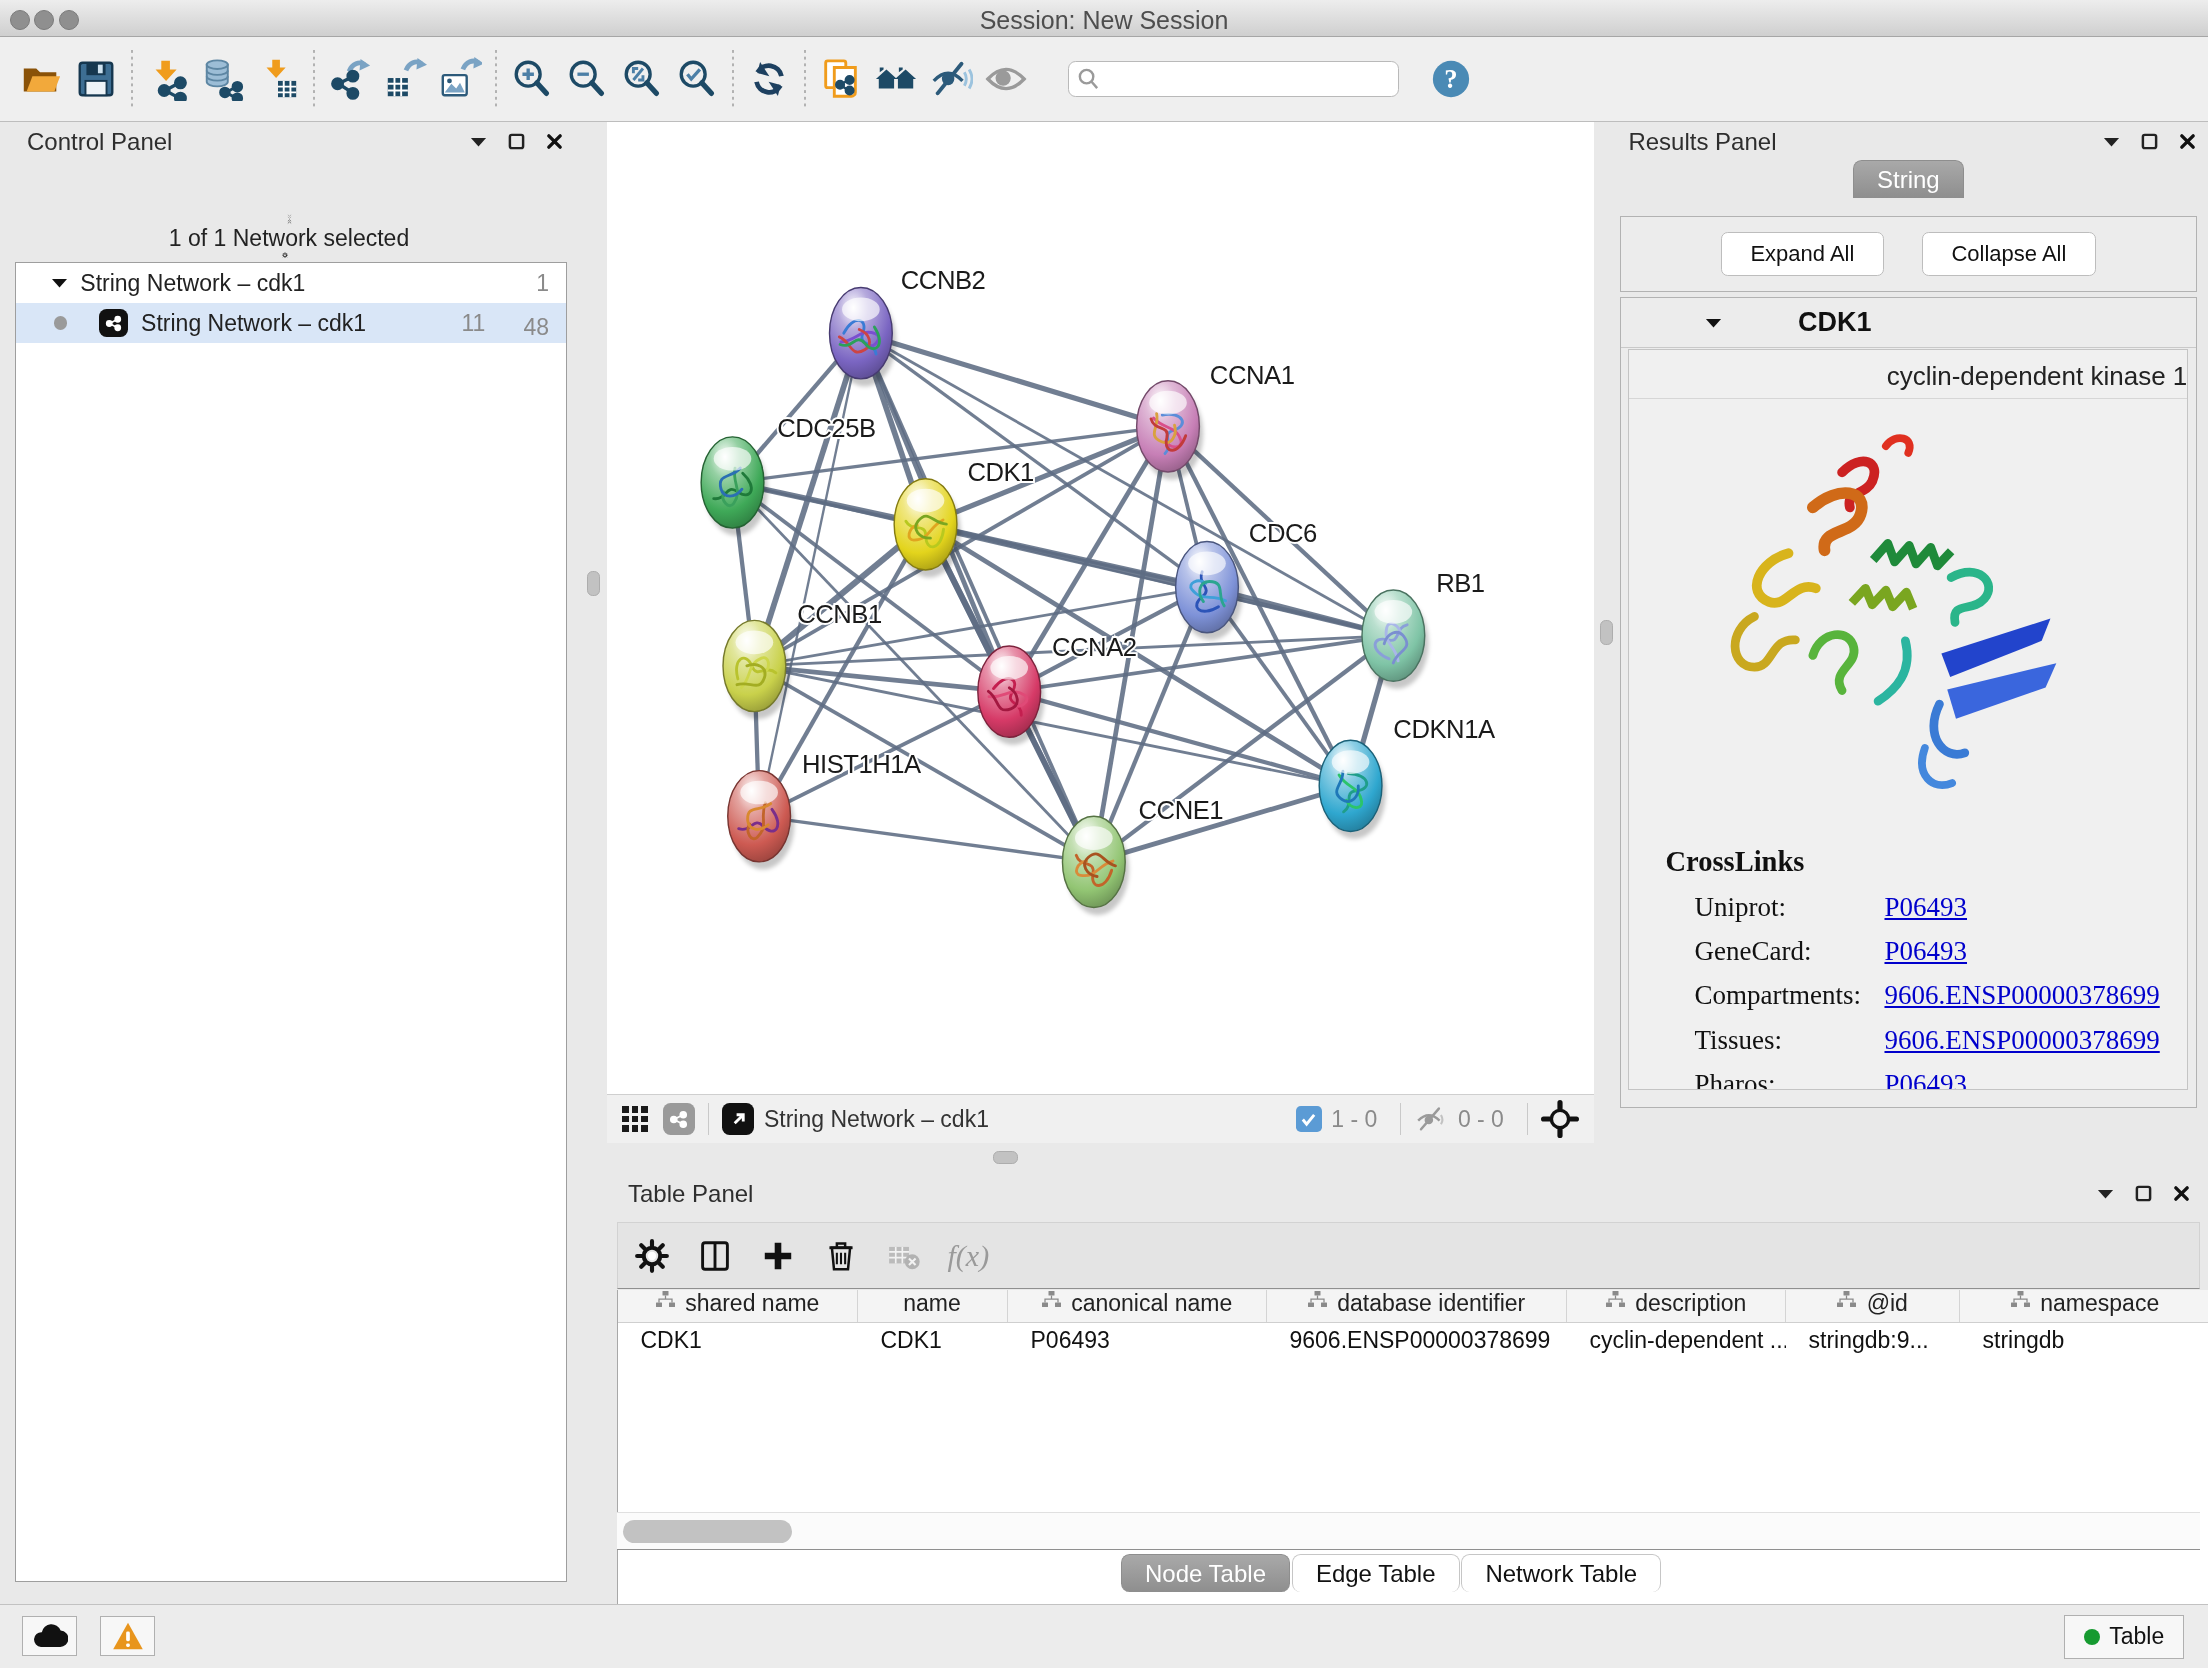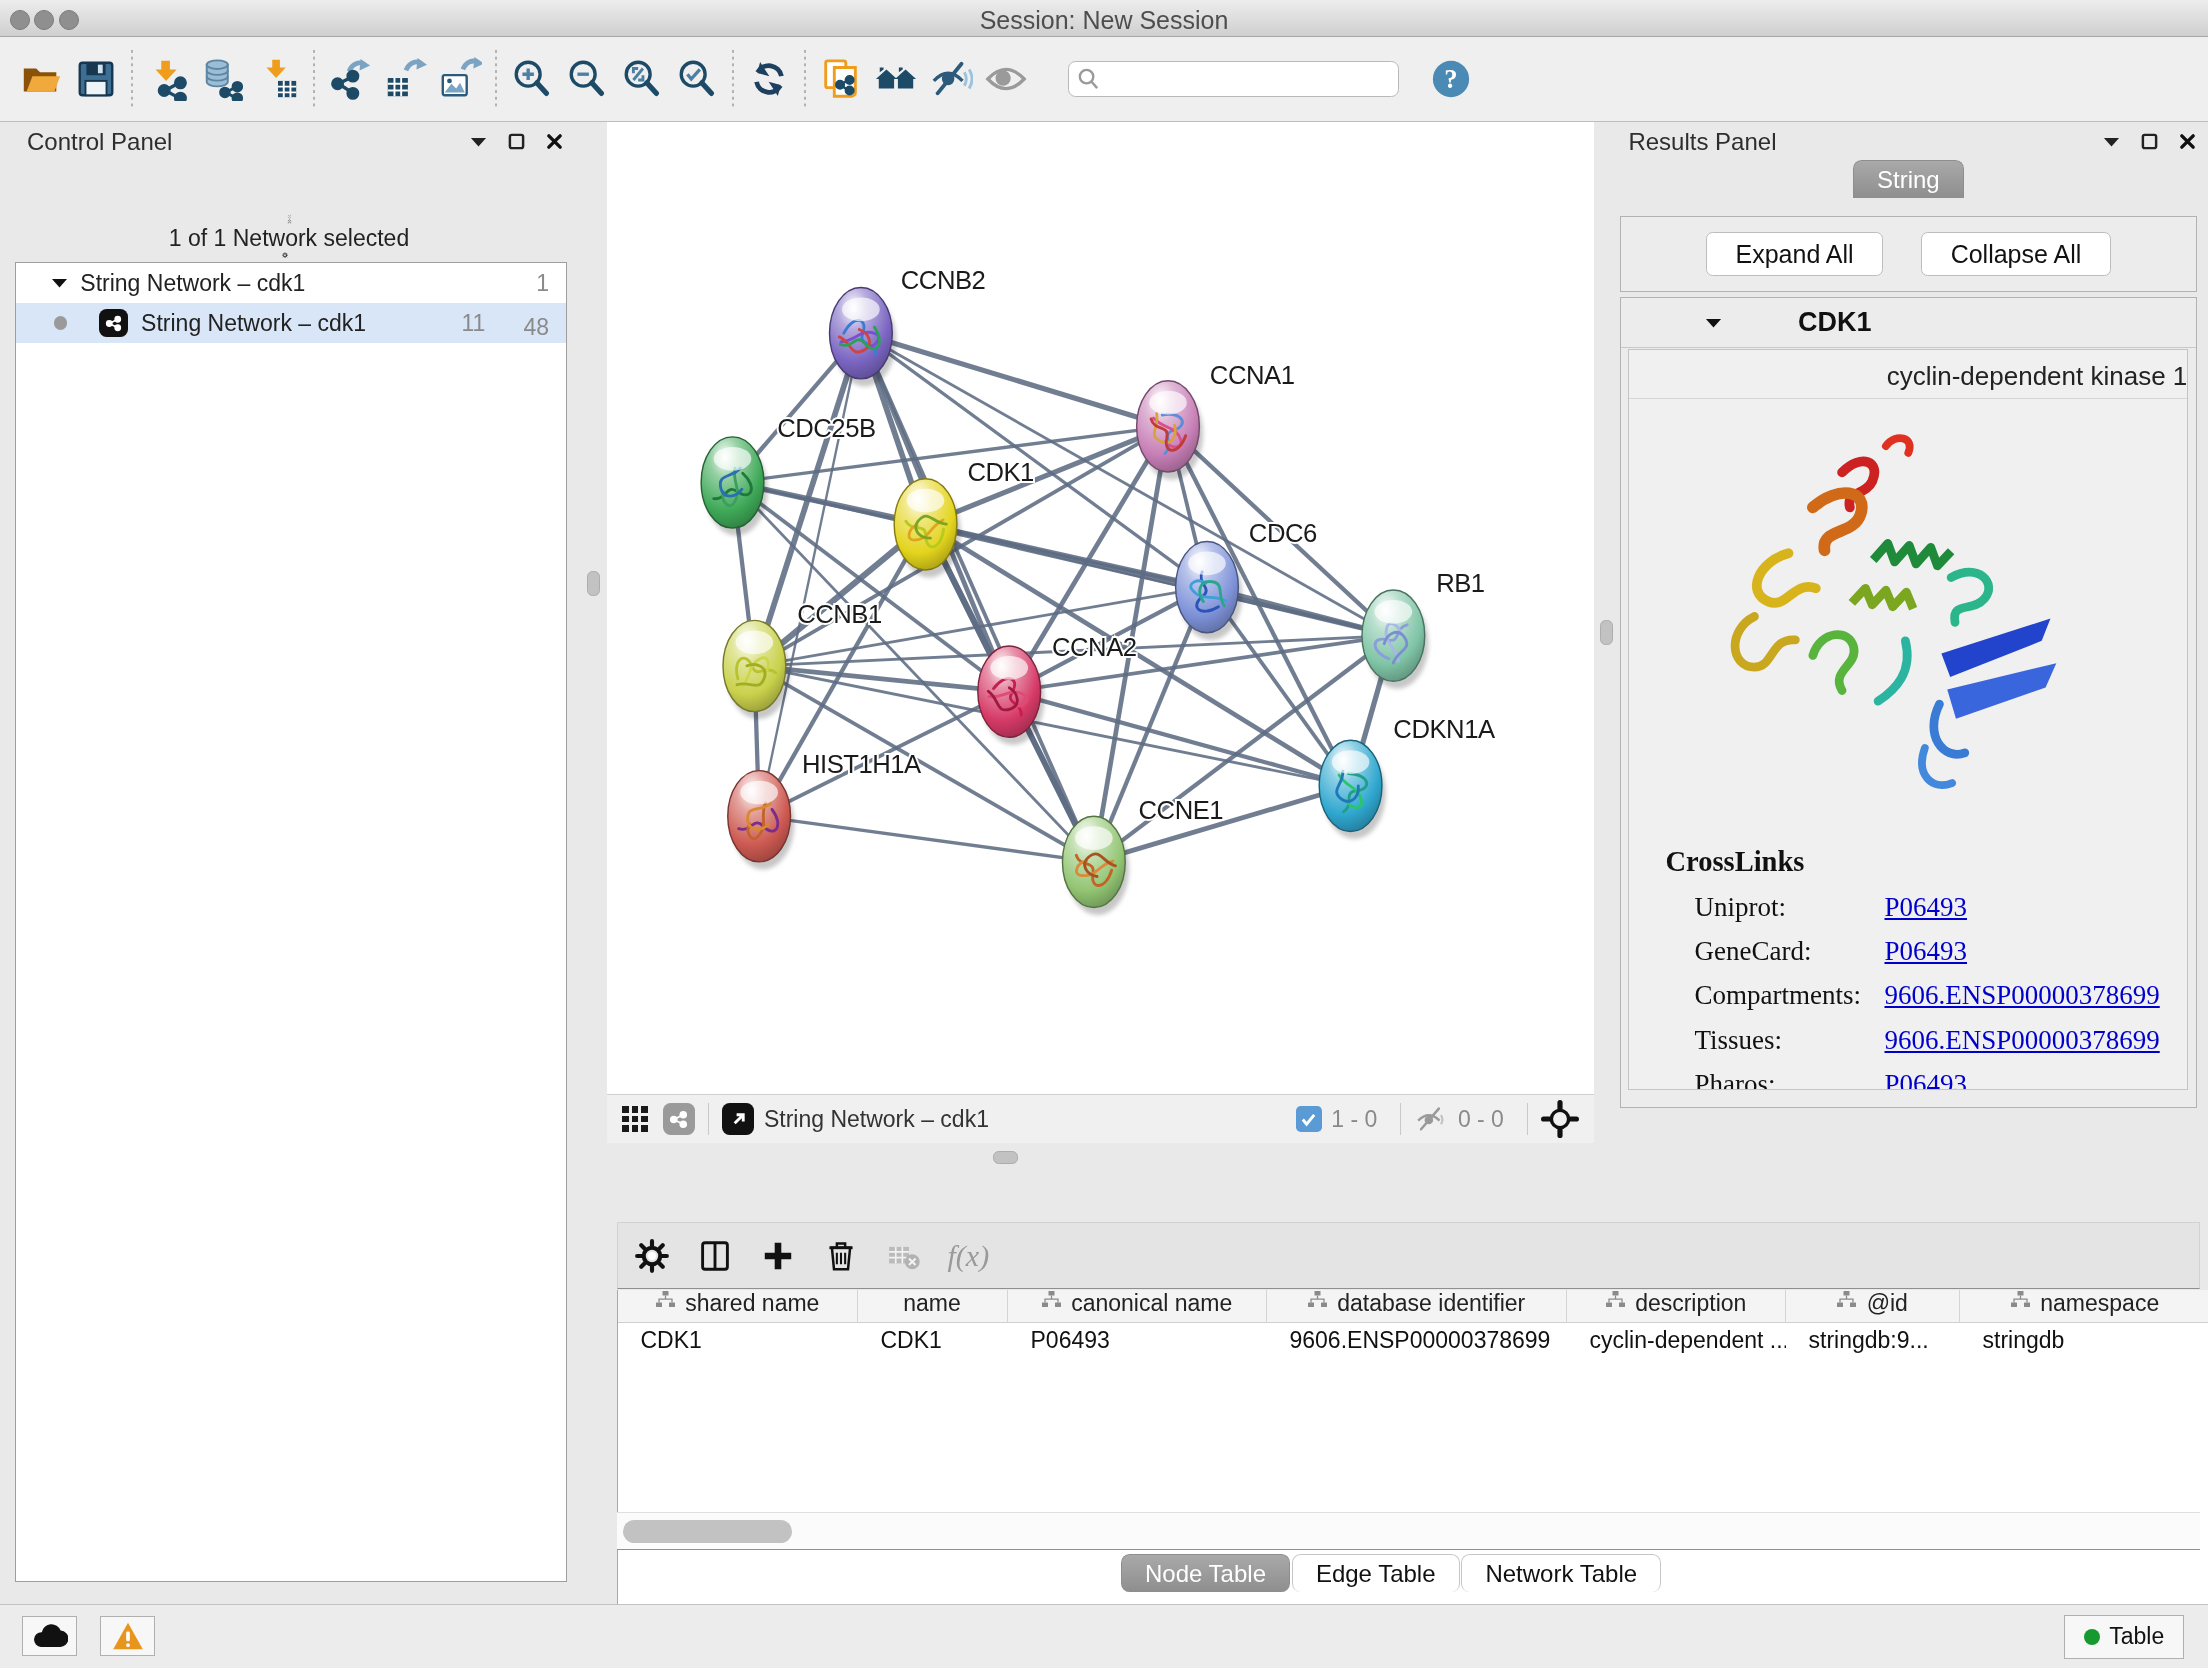"Expand All" .btn { font-size: 25px -> 22px }
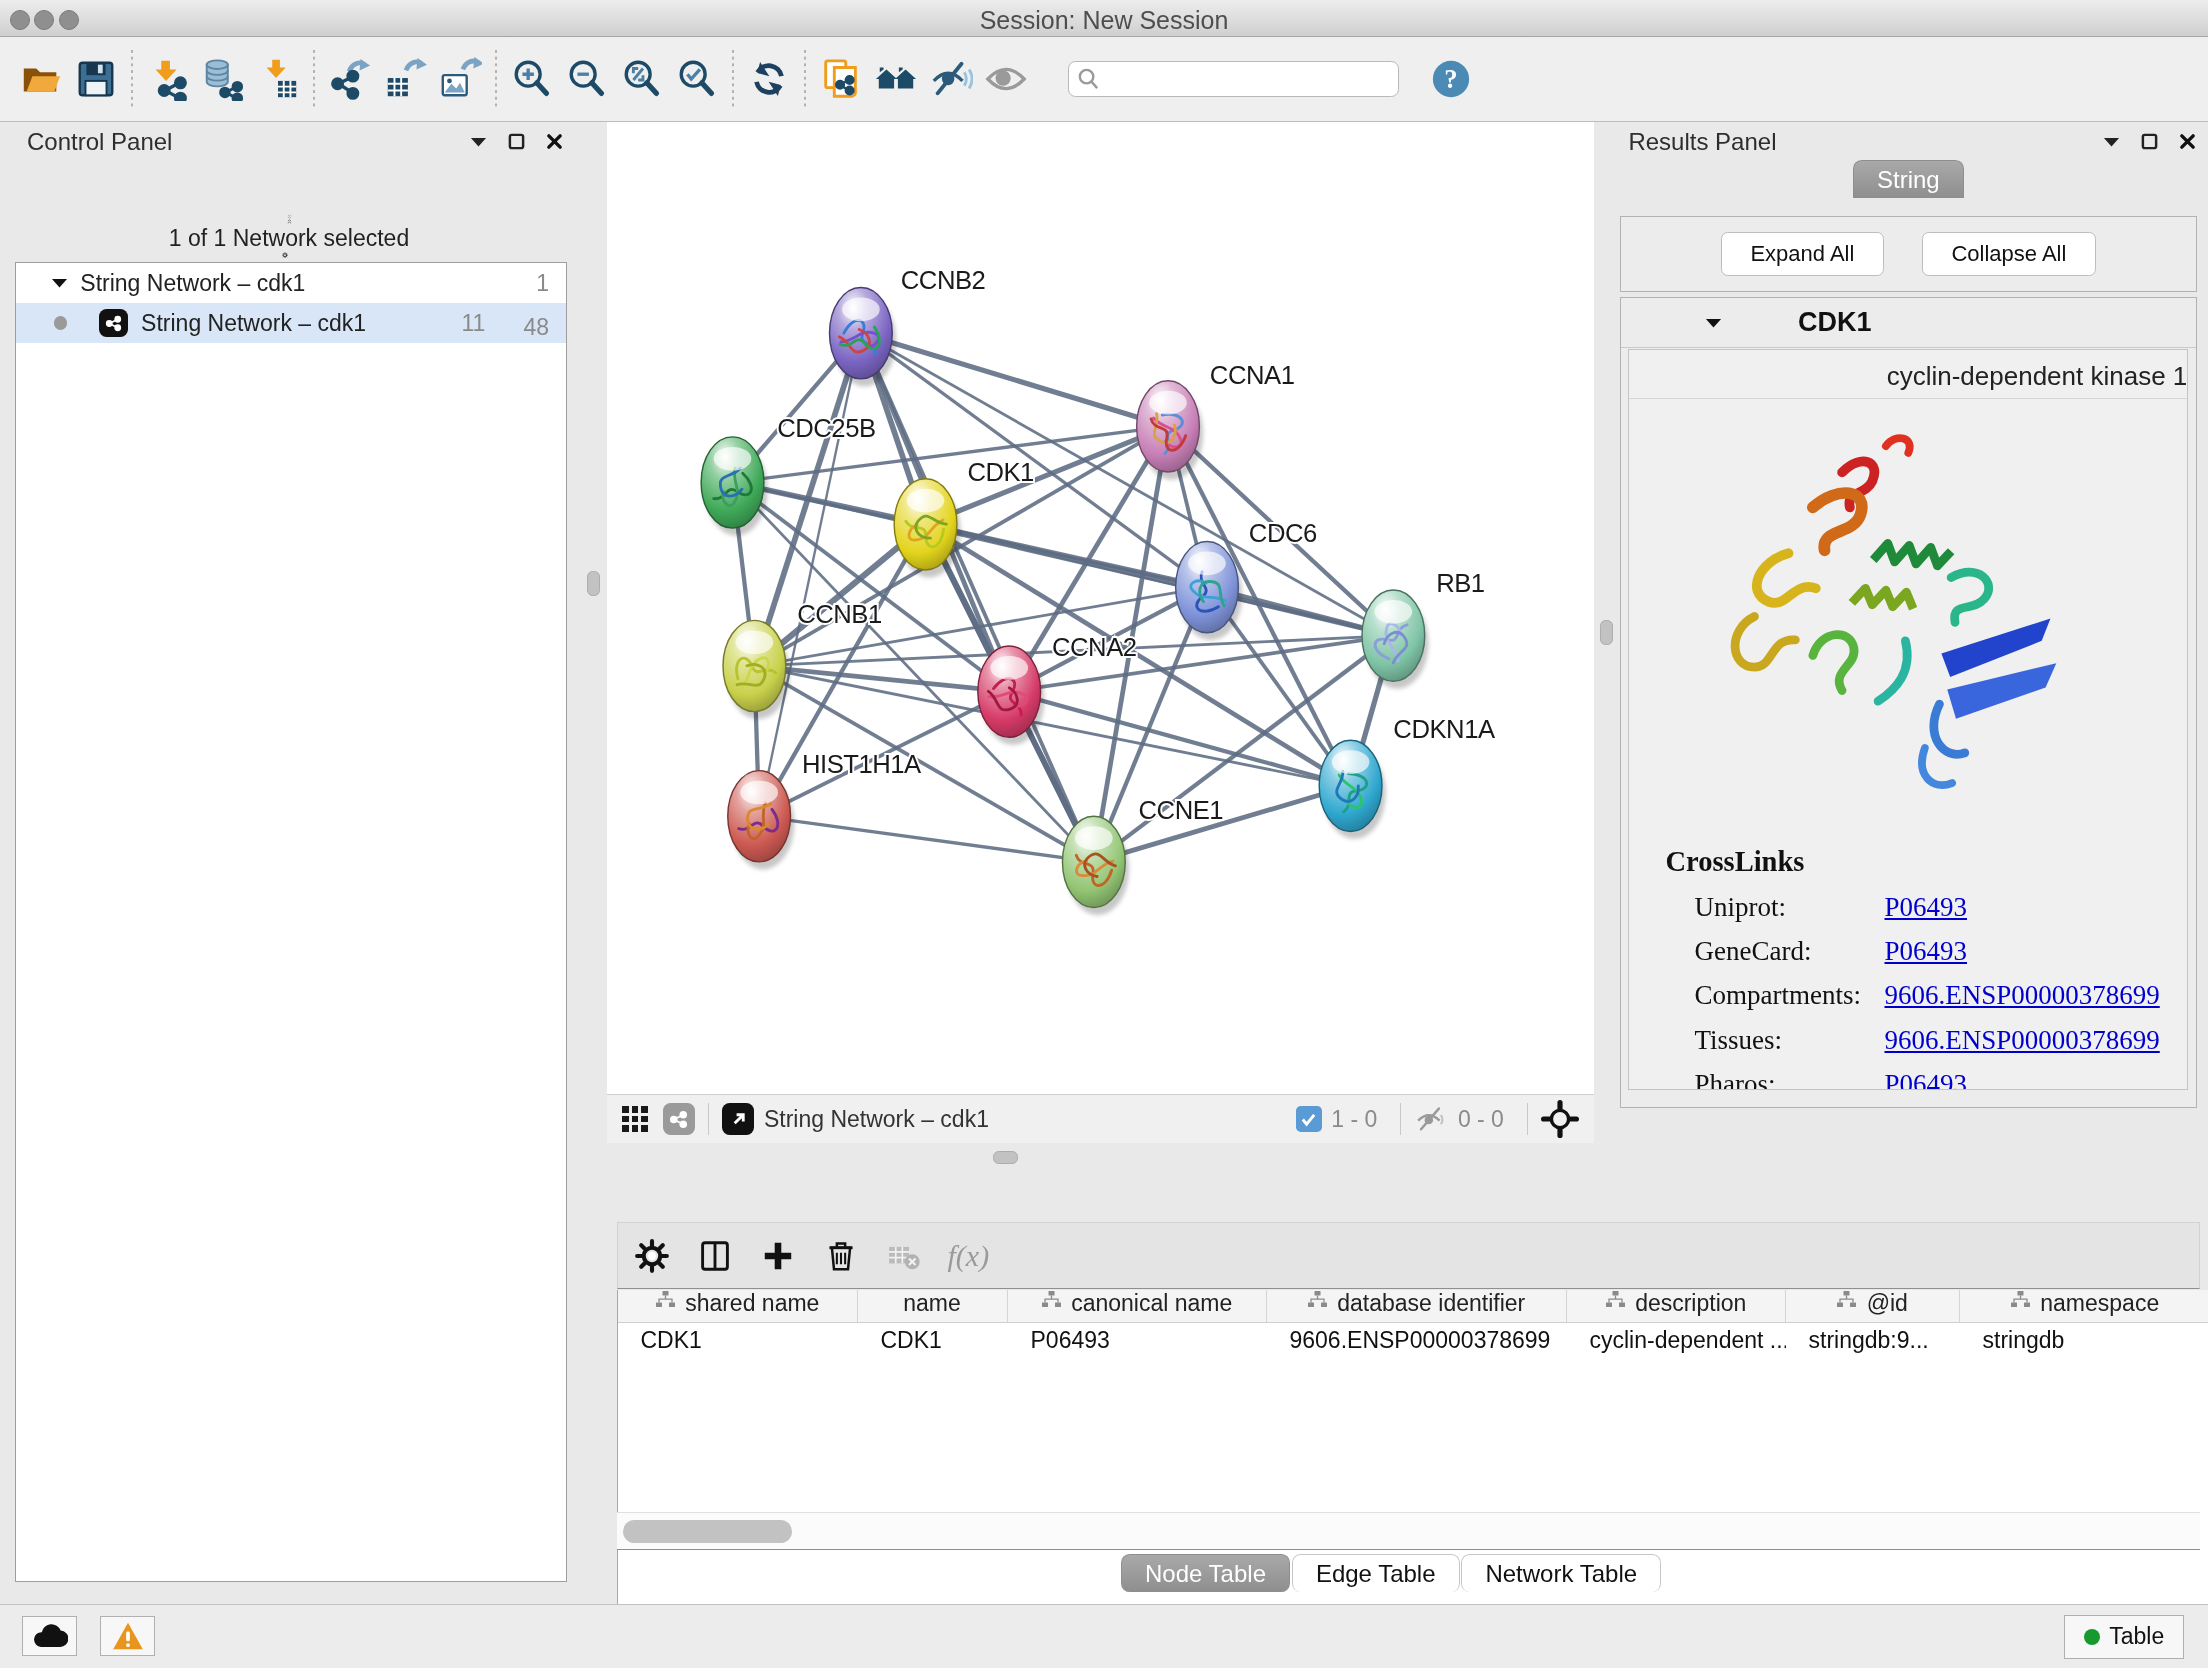"Table Panel" div.phead { html: none -> <div> <span>Table Panel</span> <span> <svg> <path></path> </svg> <svg> <rect></rect> </svg> <svg> <path></path> </svg> </span> </div> }
